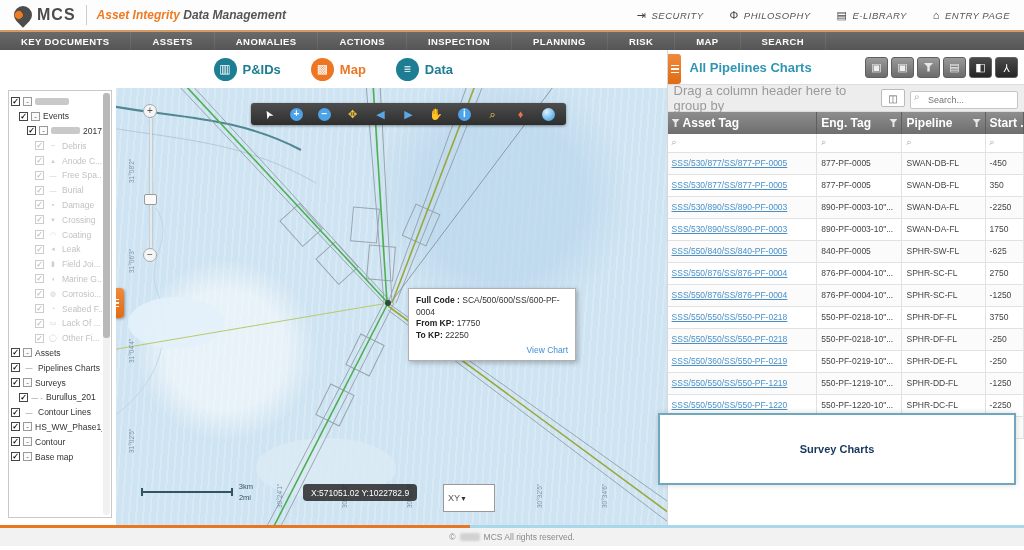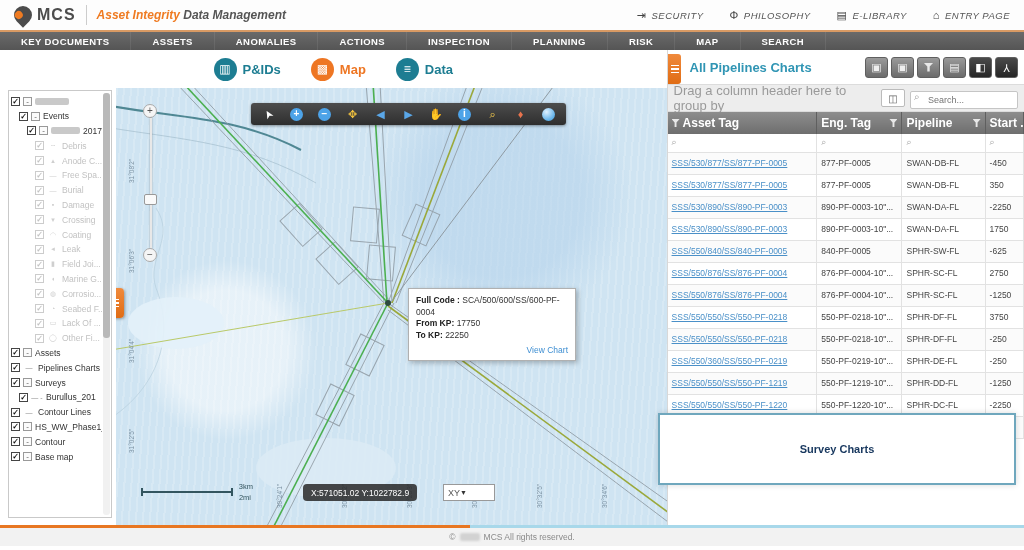"XY" .coord-select { height: 17px -> 28px }
